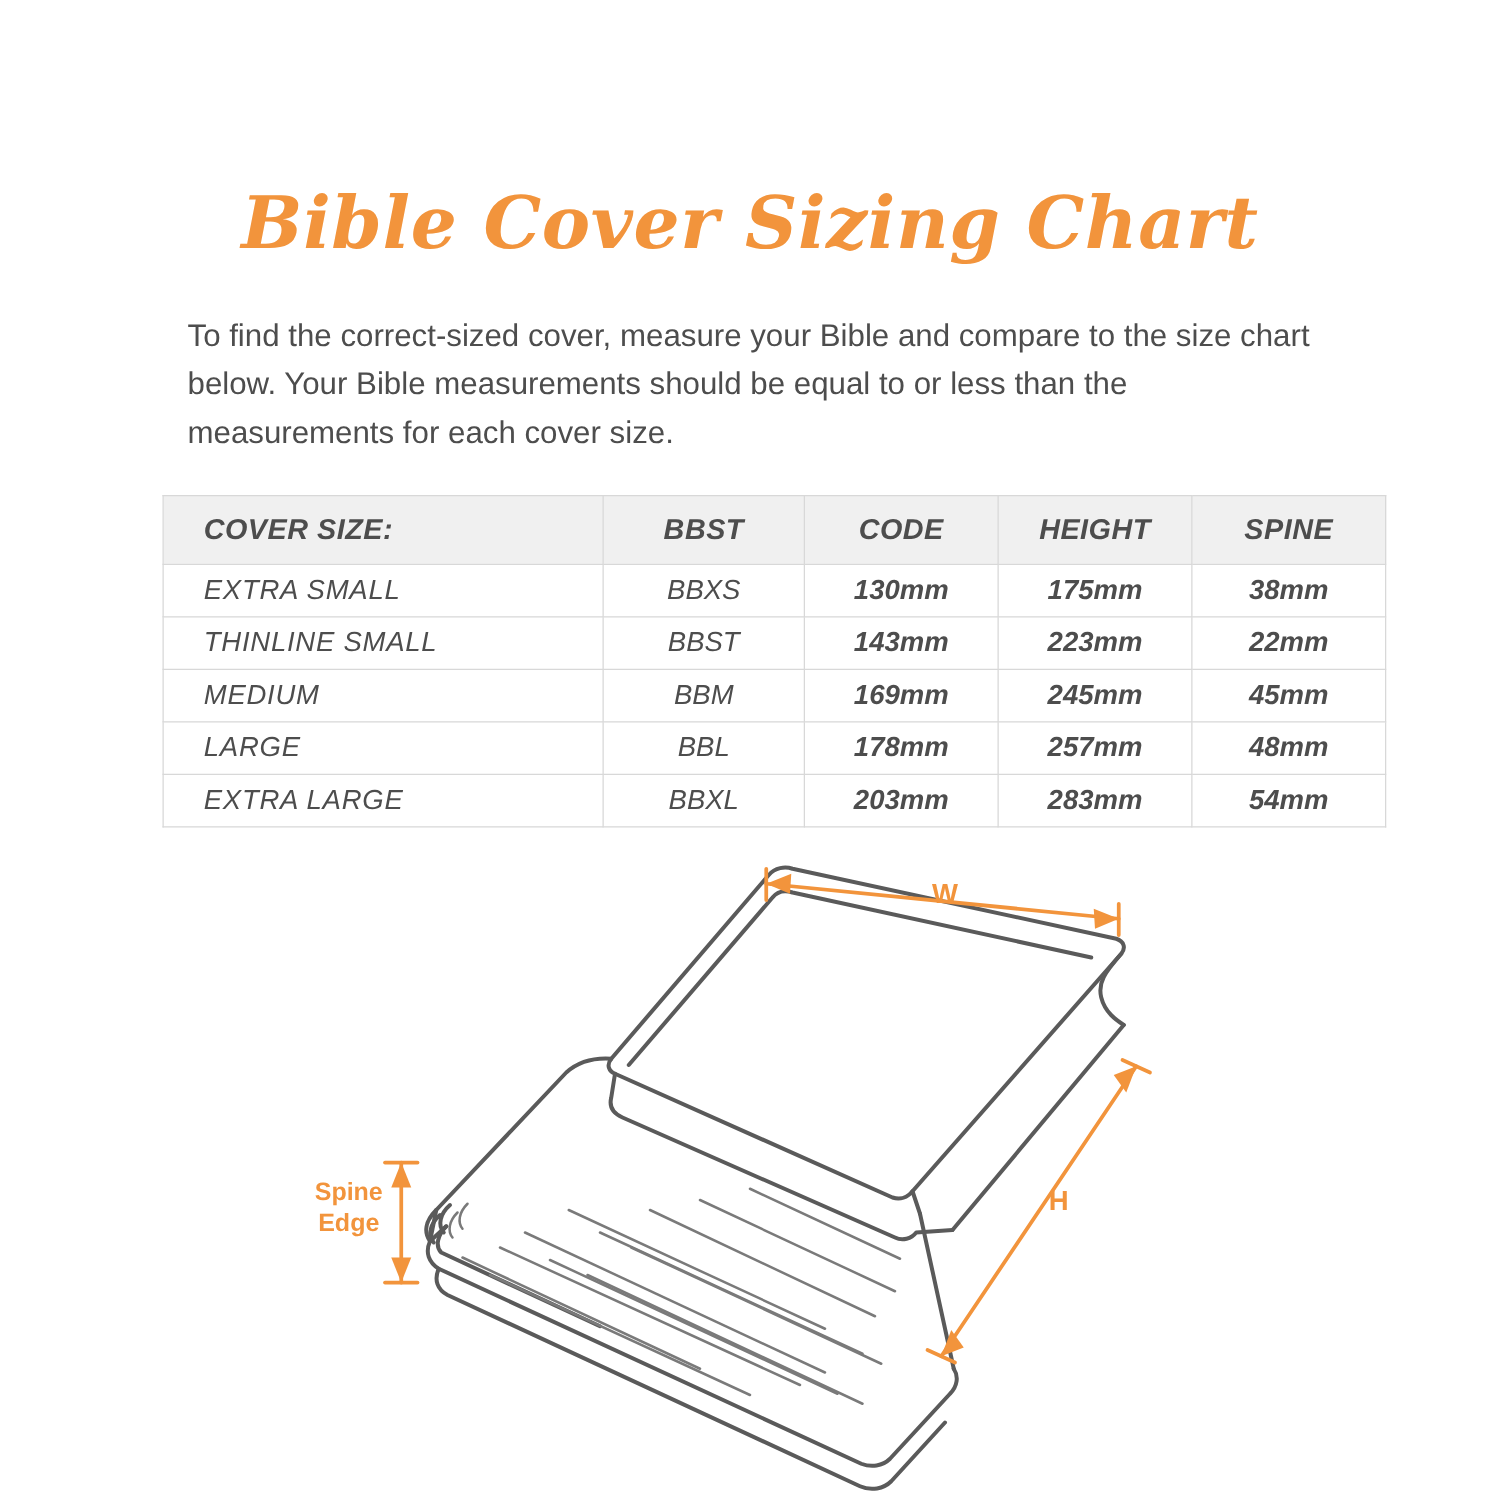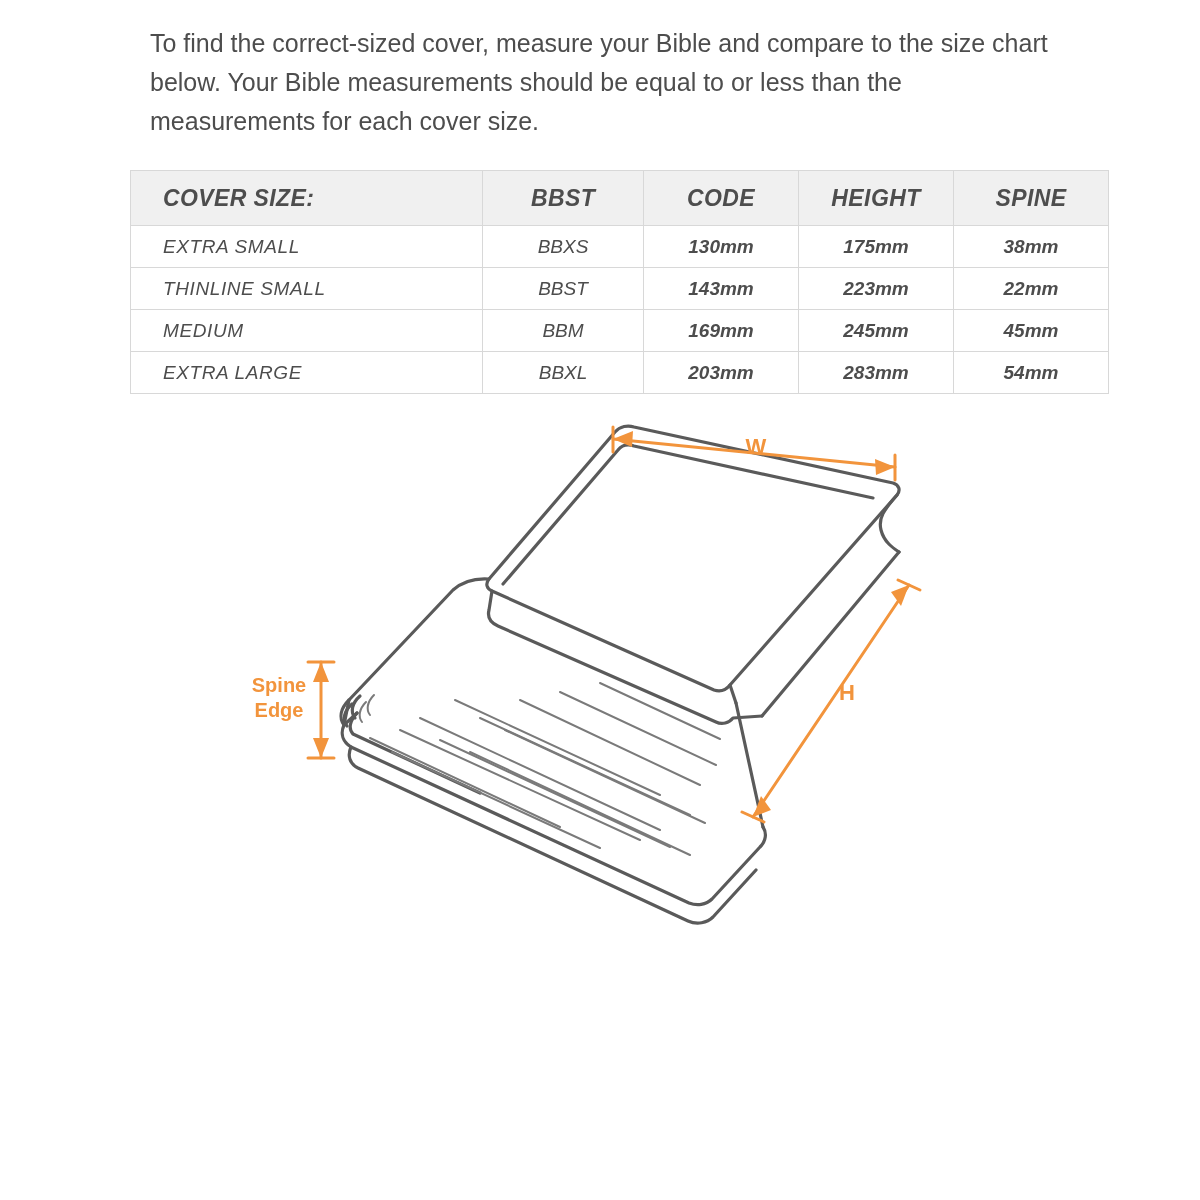"Bible Cover Sizing Chart" h1.title { html: none -> <h1>Bible Cover Sizing Chart</h1> }
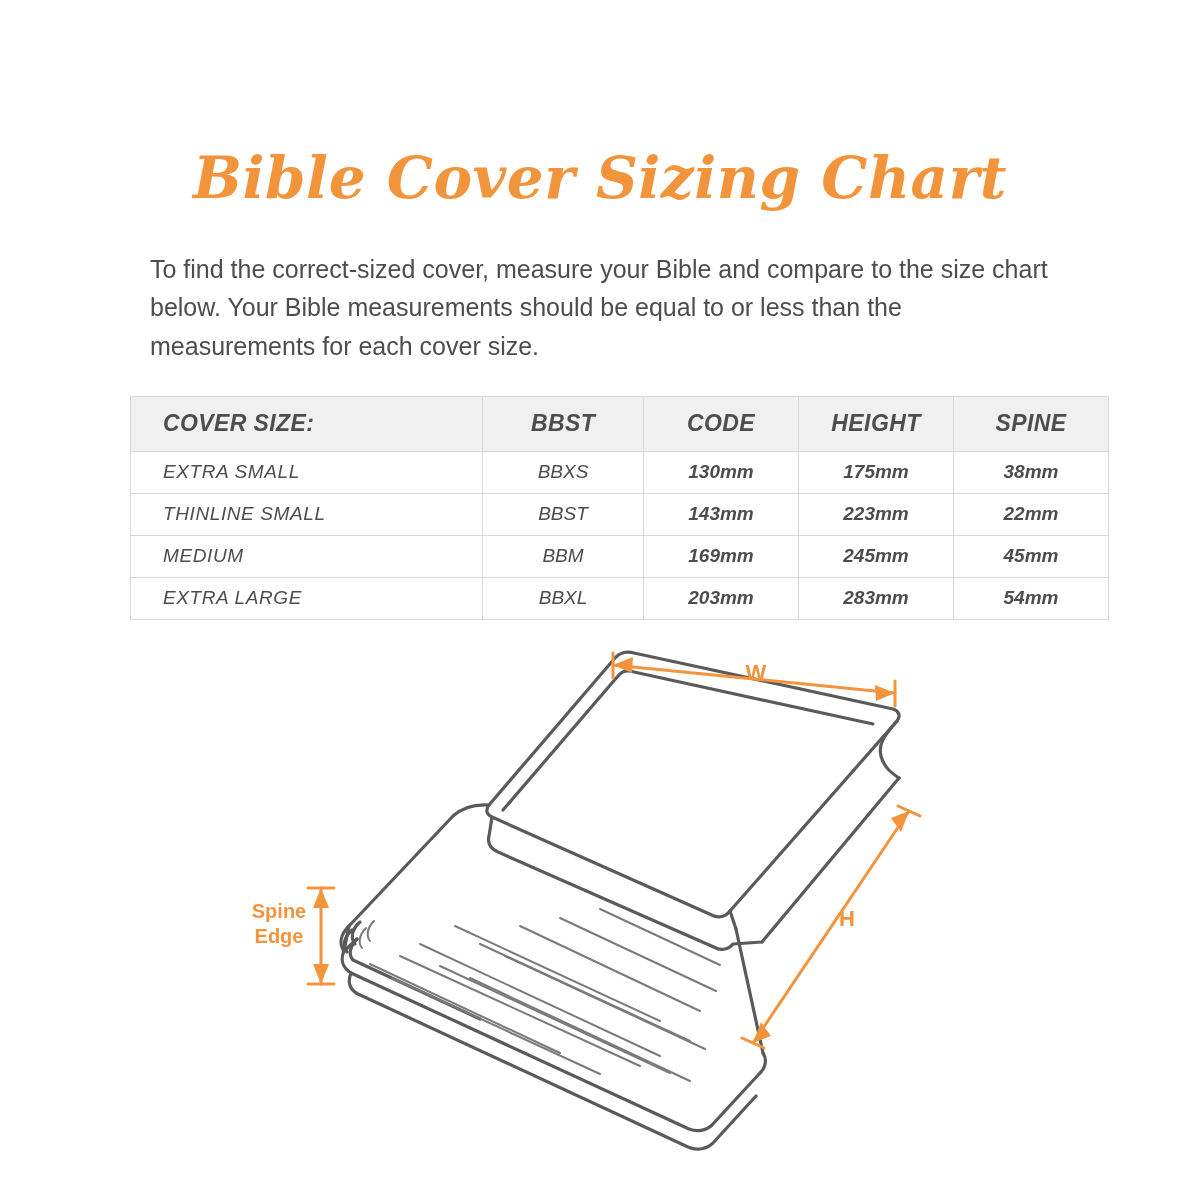"EXTRA SMALL" table.size-chart th, table.size-chart td { font-size: 19px -> 22px }
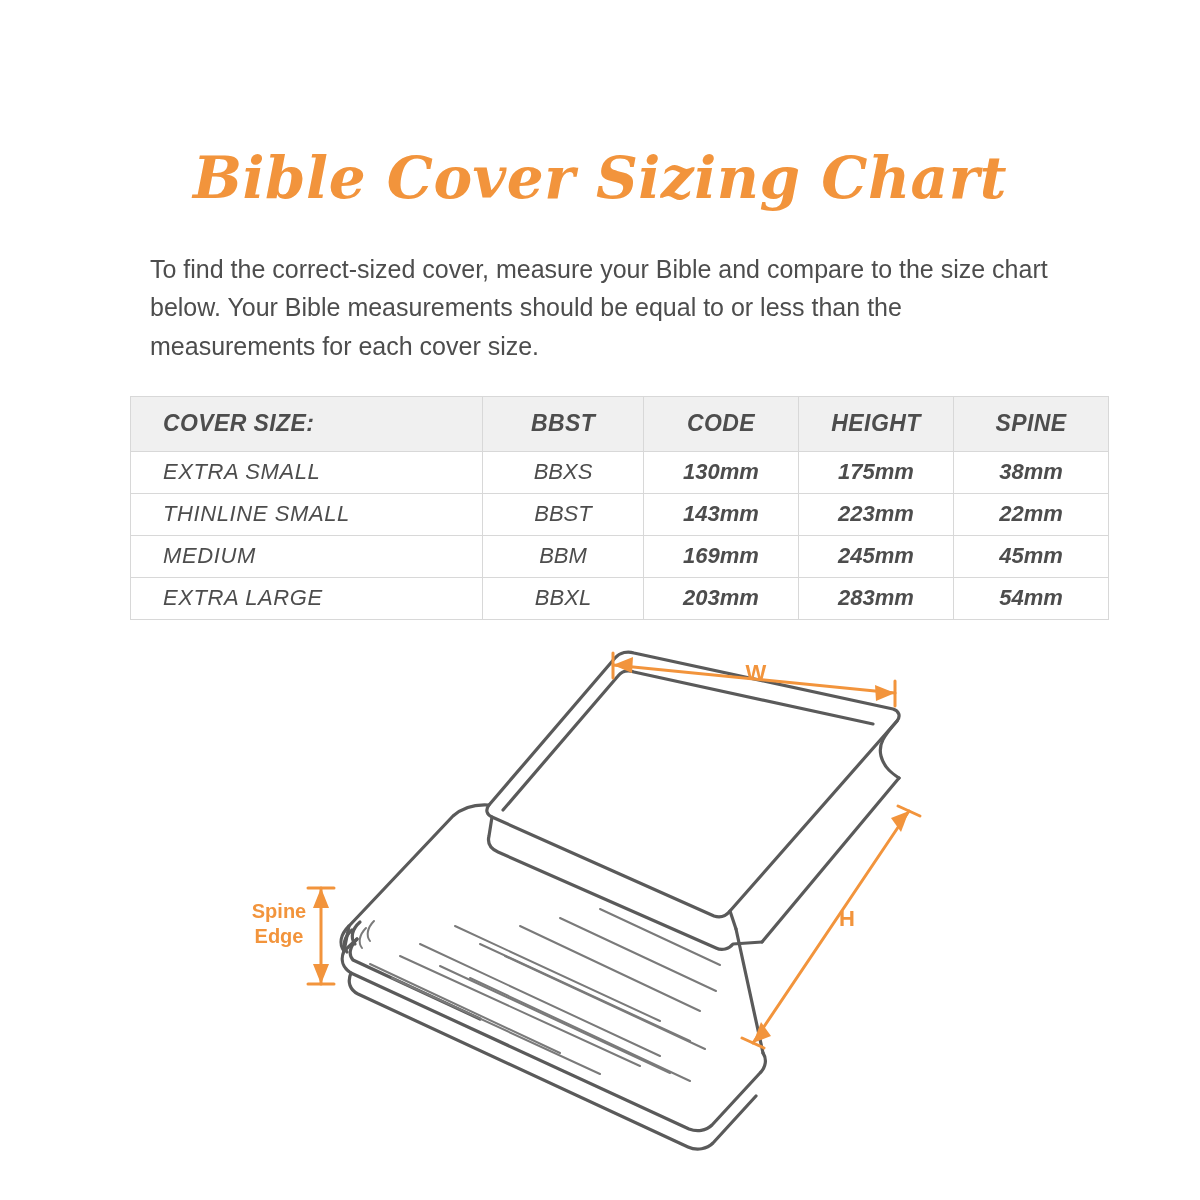"LARGE" tr { html: none -> <tr> <td>LARGE</td> <td>BBL</td> <td>178mm</td> <td>257mm</td> <td>48mm</td> </tr> }
